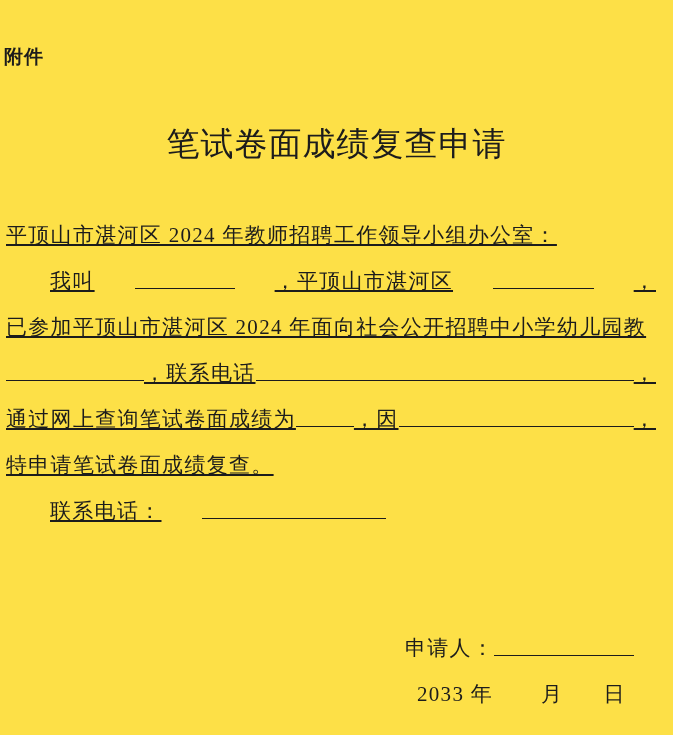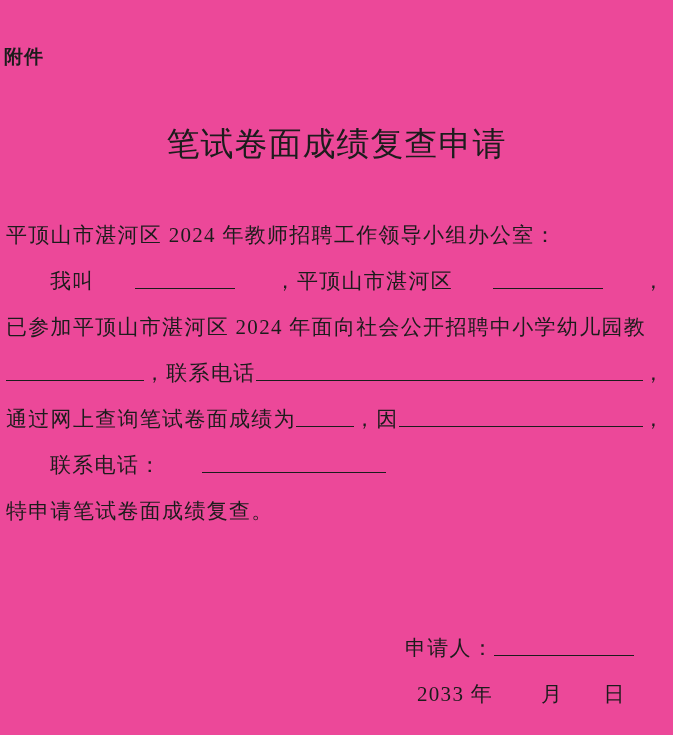"附件" .page { background: #ec4899 -> #fde047 }
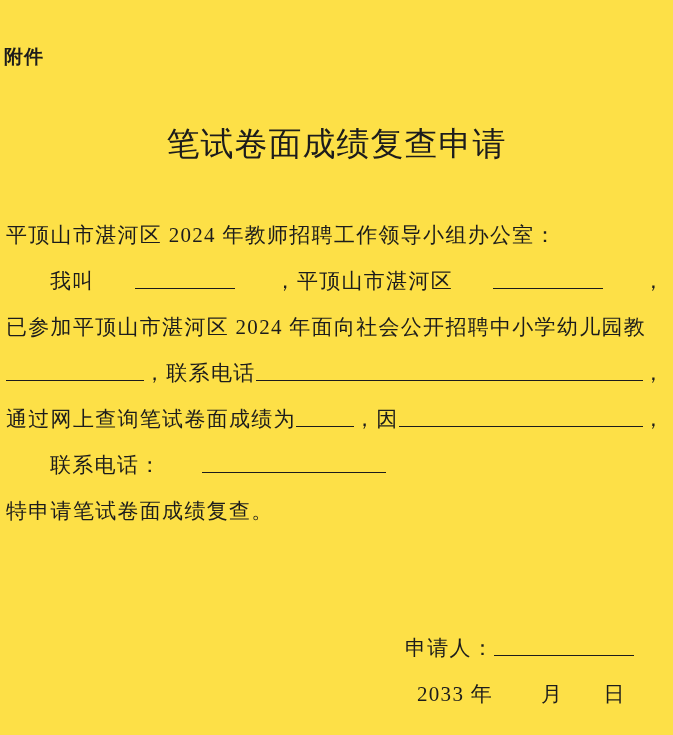"平顶山市湛河区 2024 年教师招聘工作领导小组办公室：" .body-block { right: 8px -> 17px; text-decoration: none -> underline }
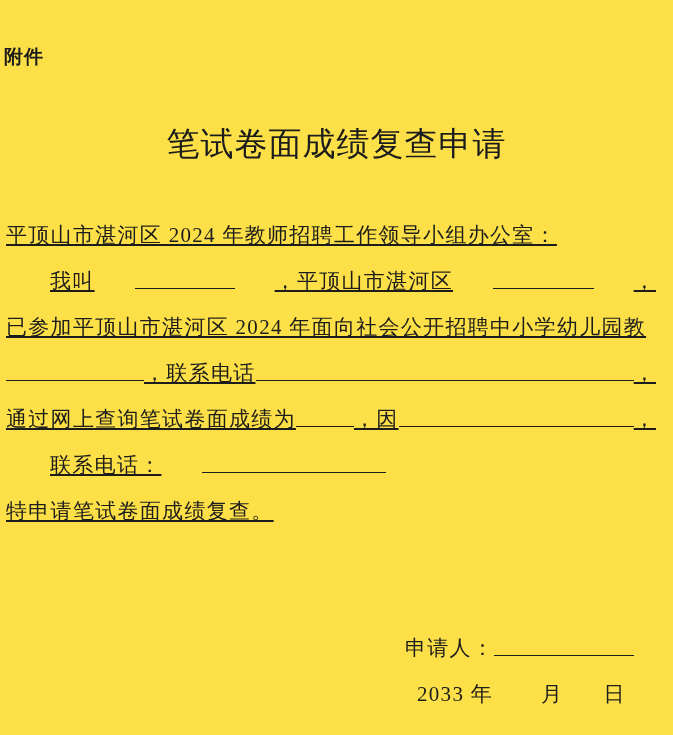"联系电话：" div.line { order: before "特申请笔试卷面成绩复查。" -> after "特申请笔试卷面成绩复查。" }
